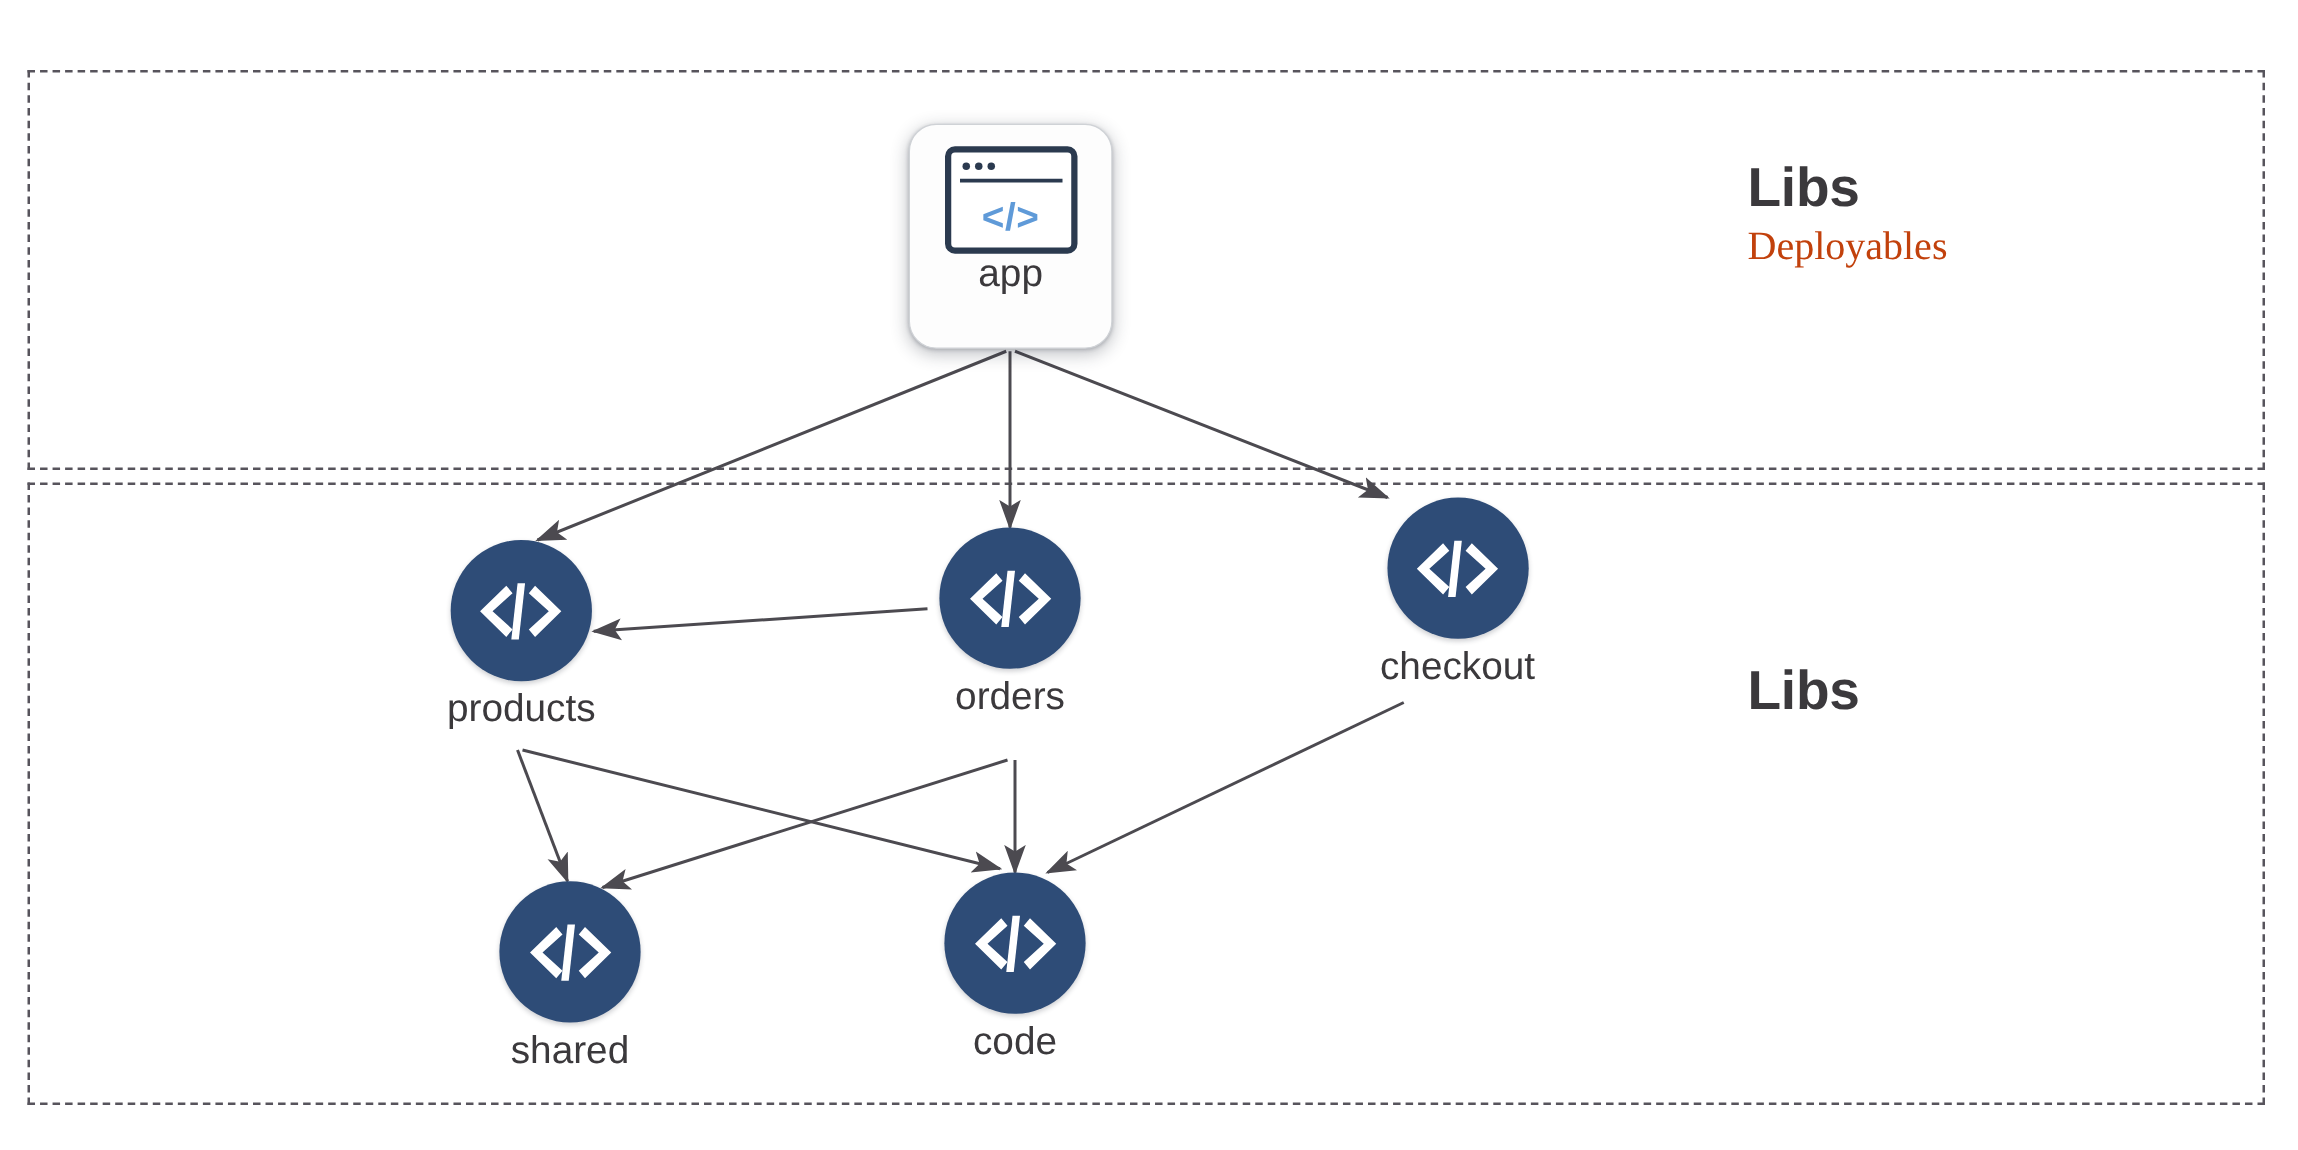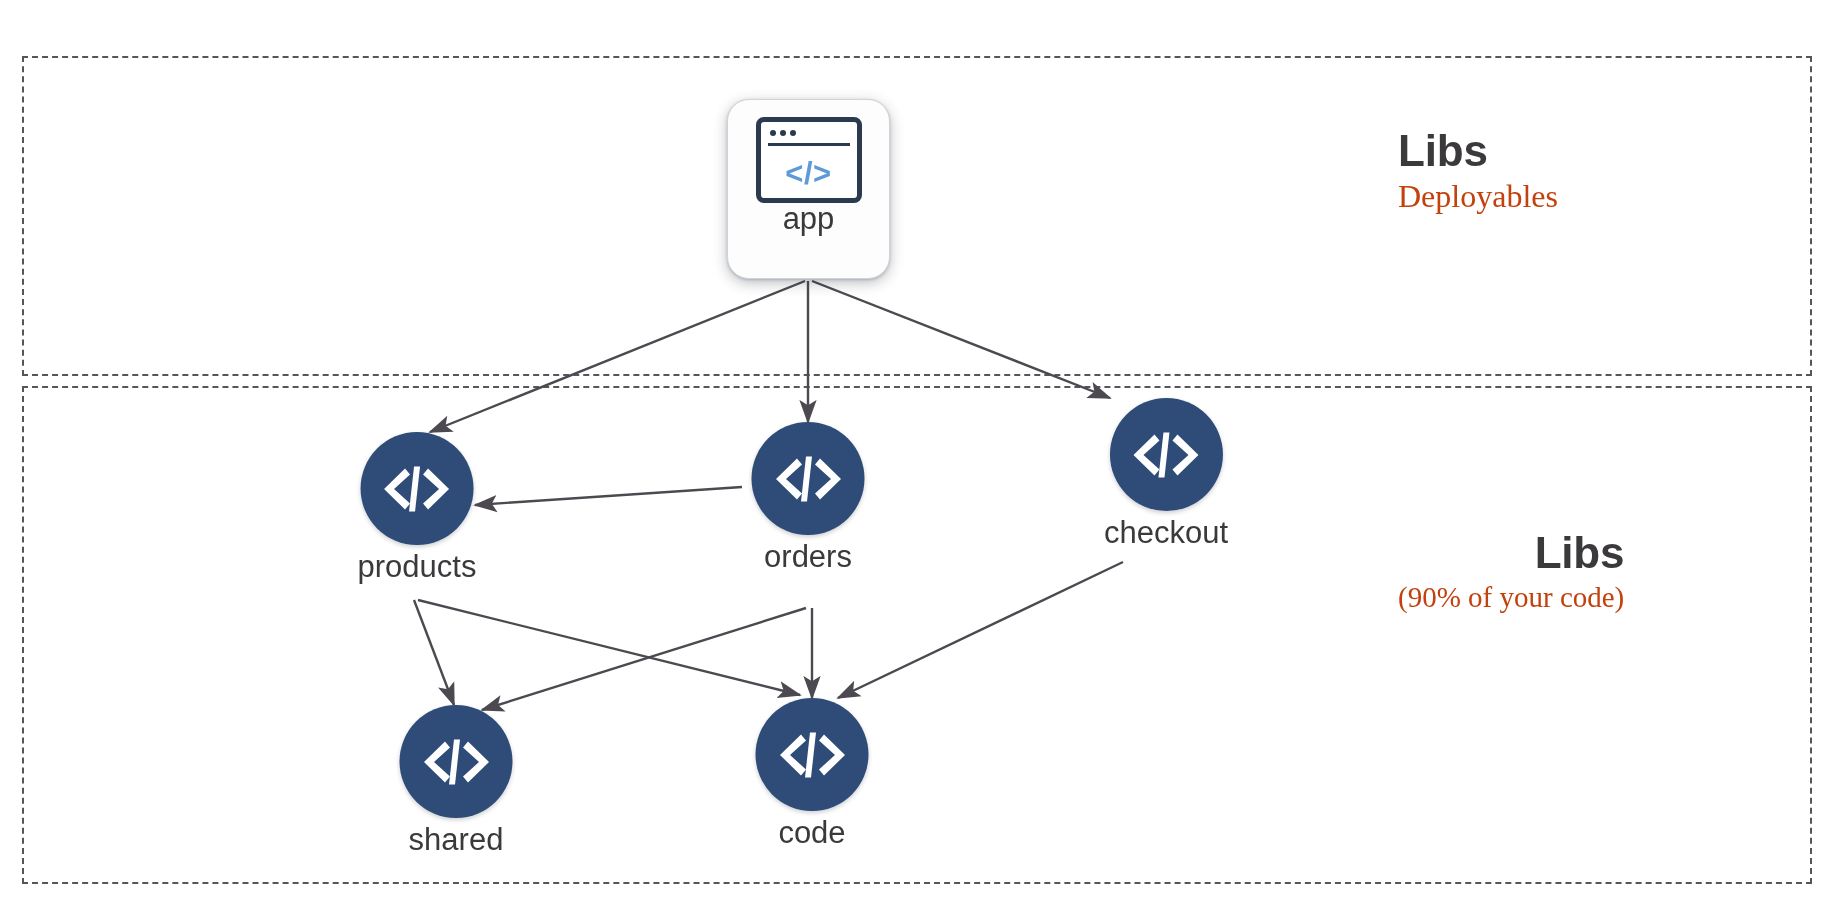"(90% of your code)" span.zone-sub { html: <span>(90% of your code)</span> -> none }
